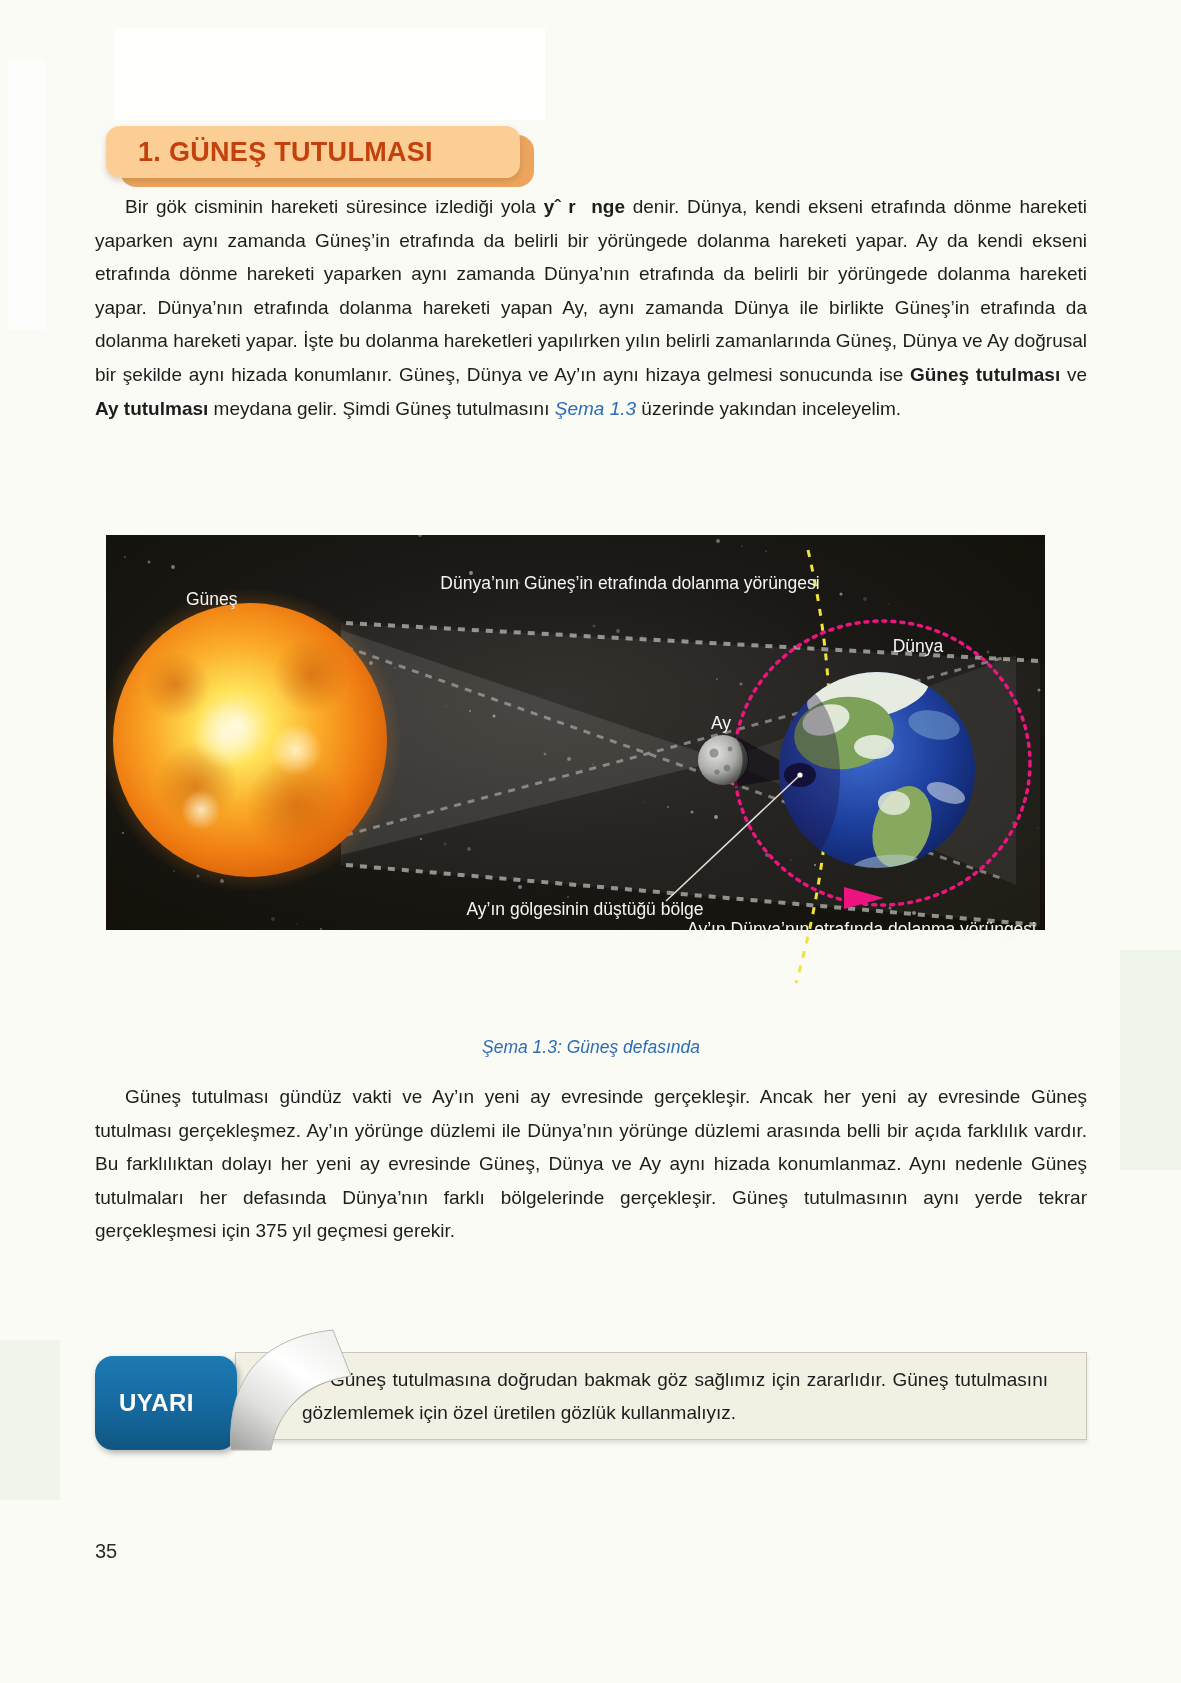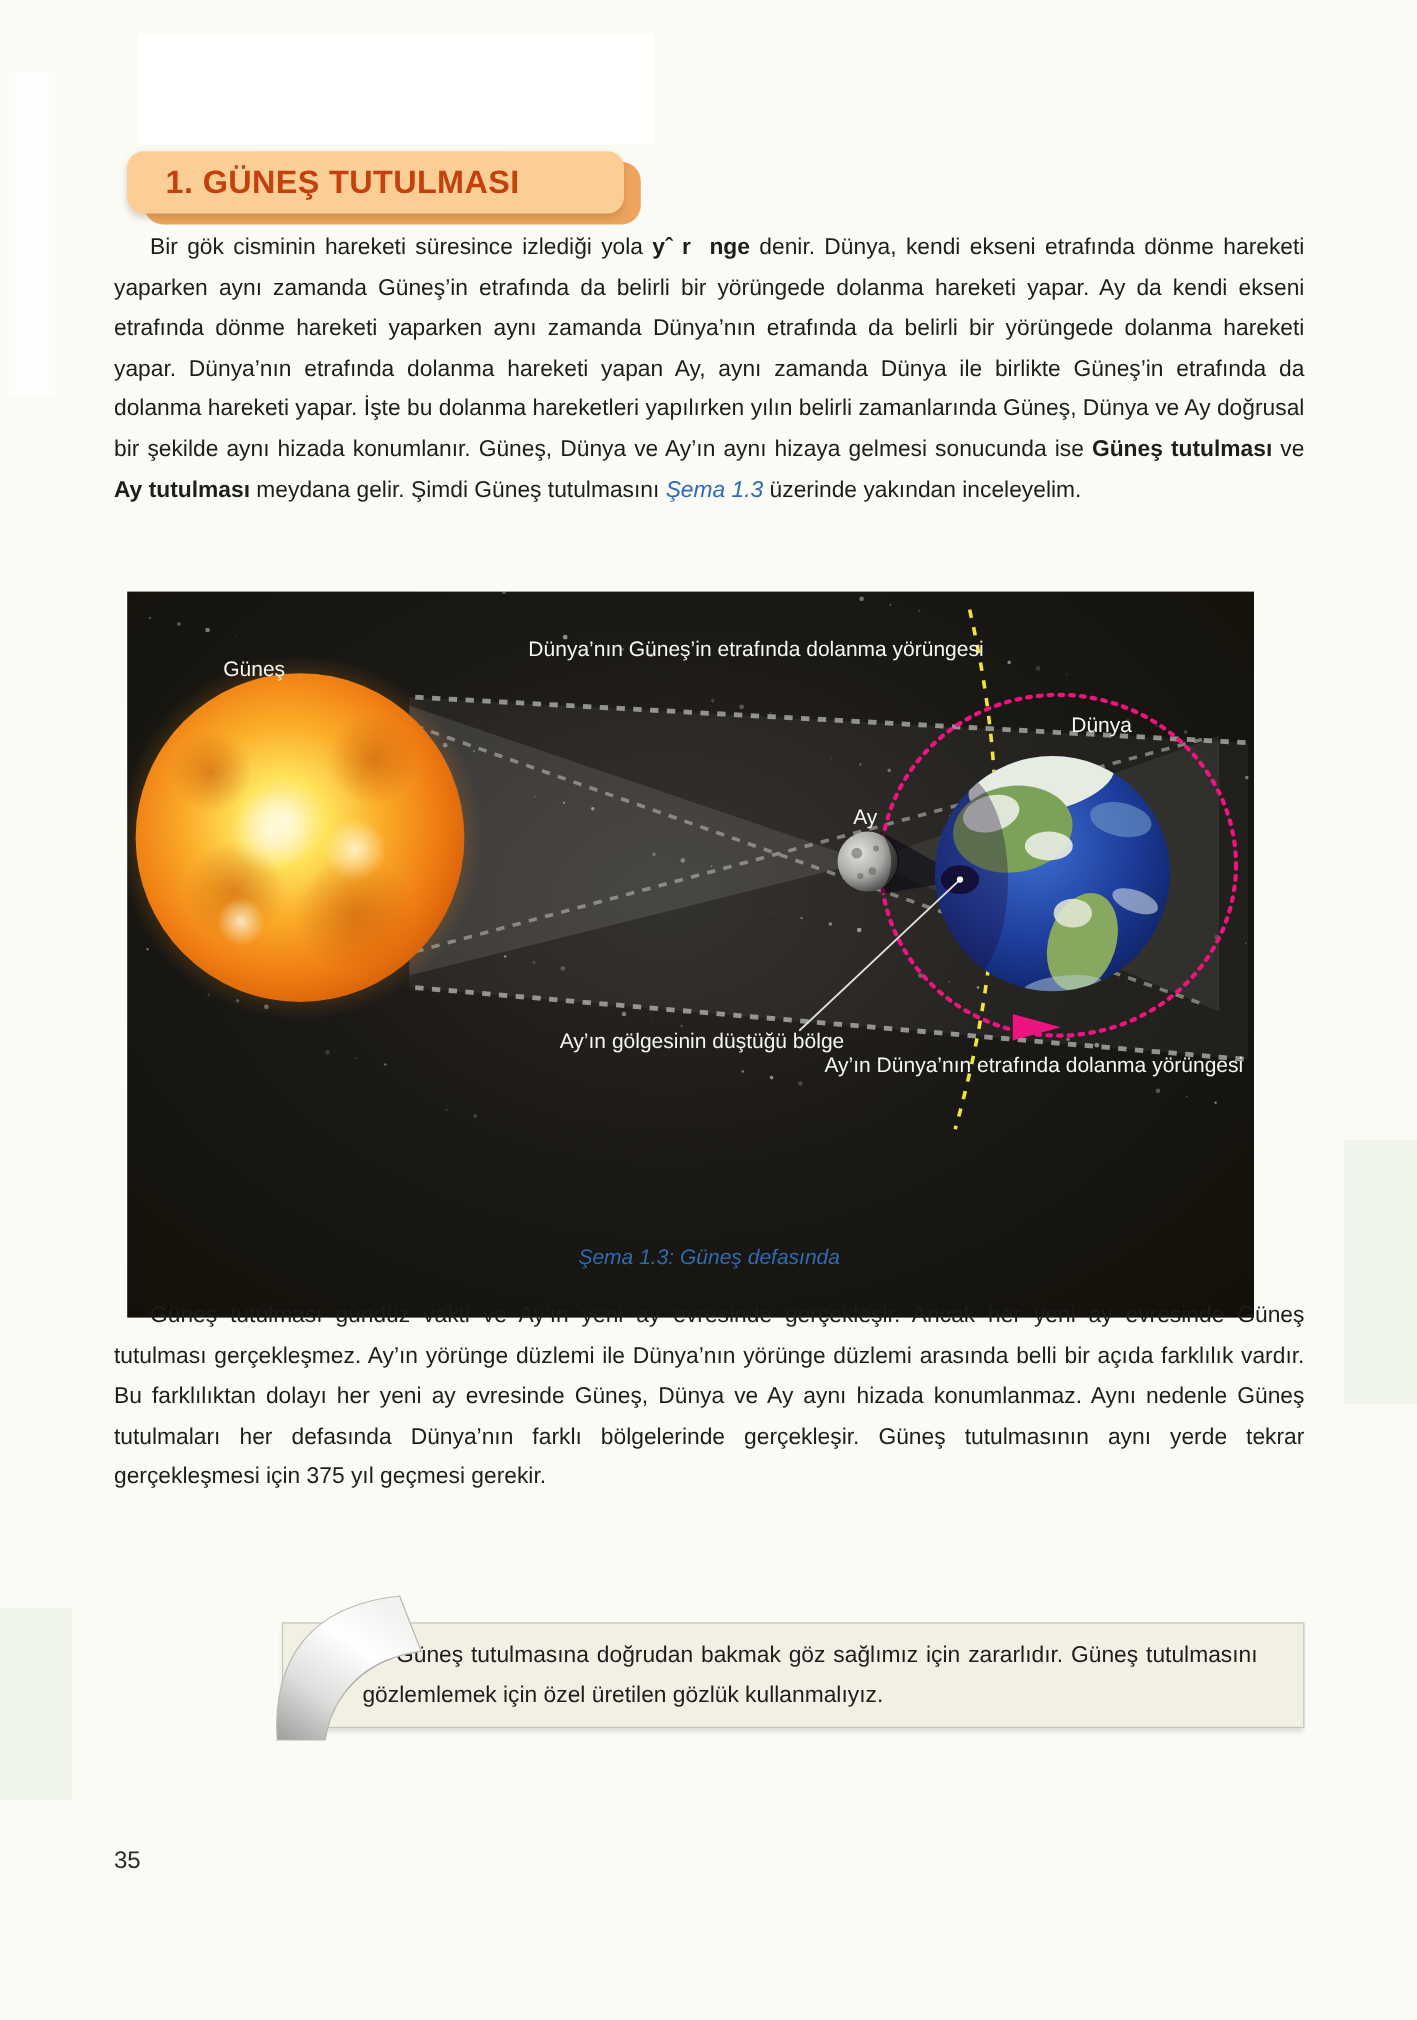"Dünya’nın Güneş’in etrafında dolanma" .figure { height: 605px -> 395px; top: 493px -> 535px }
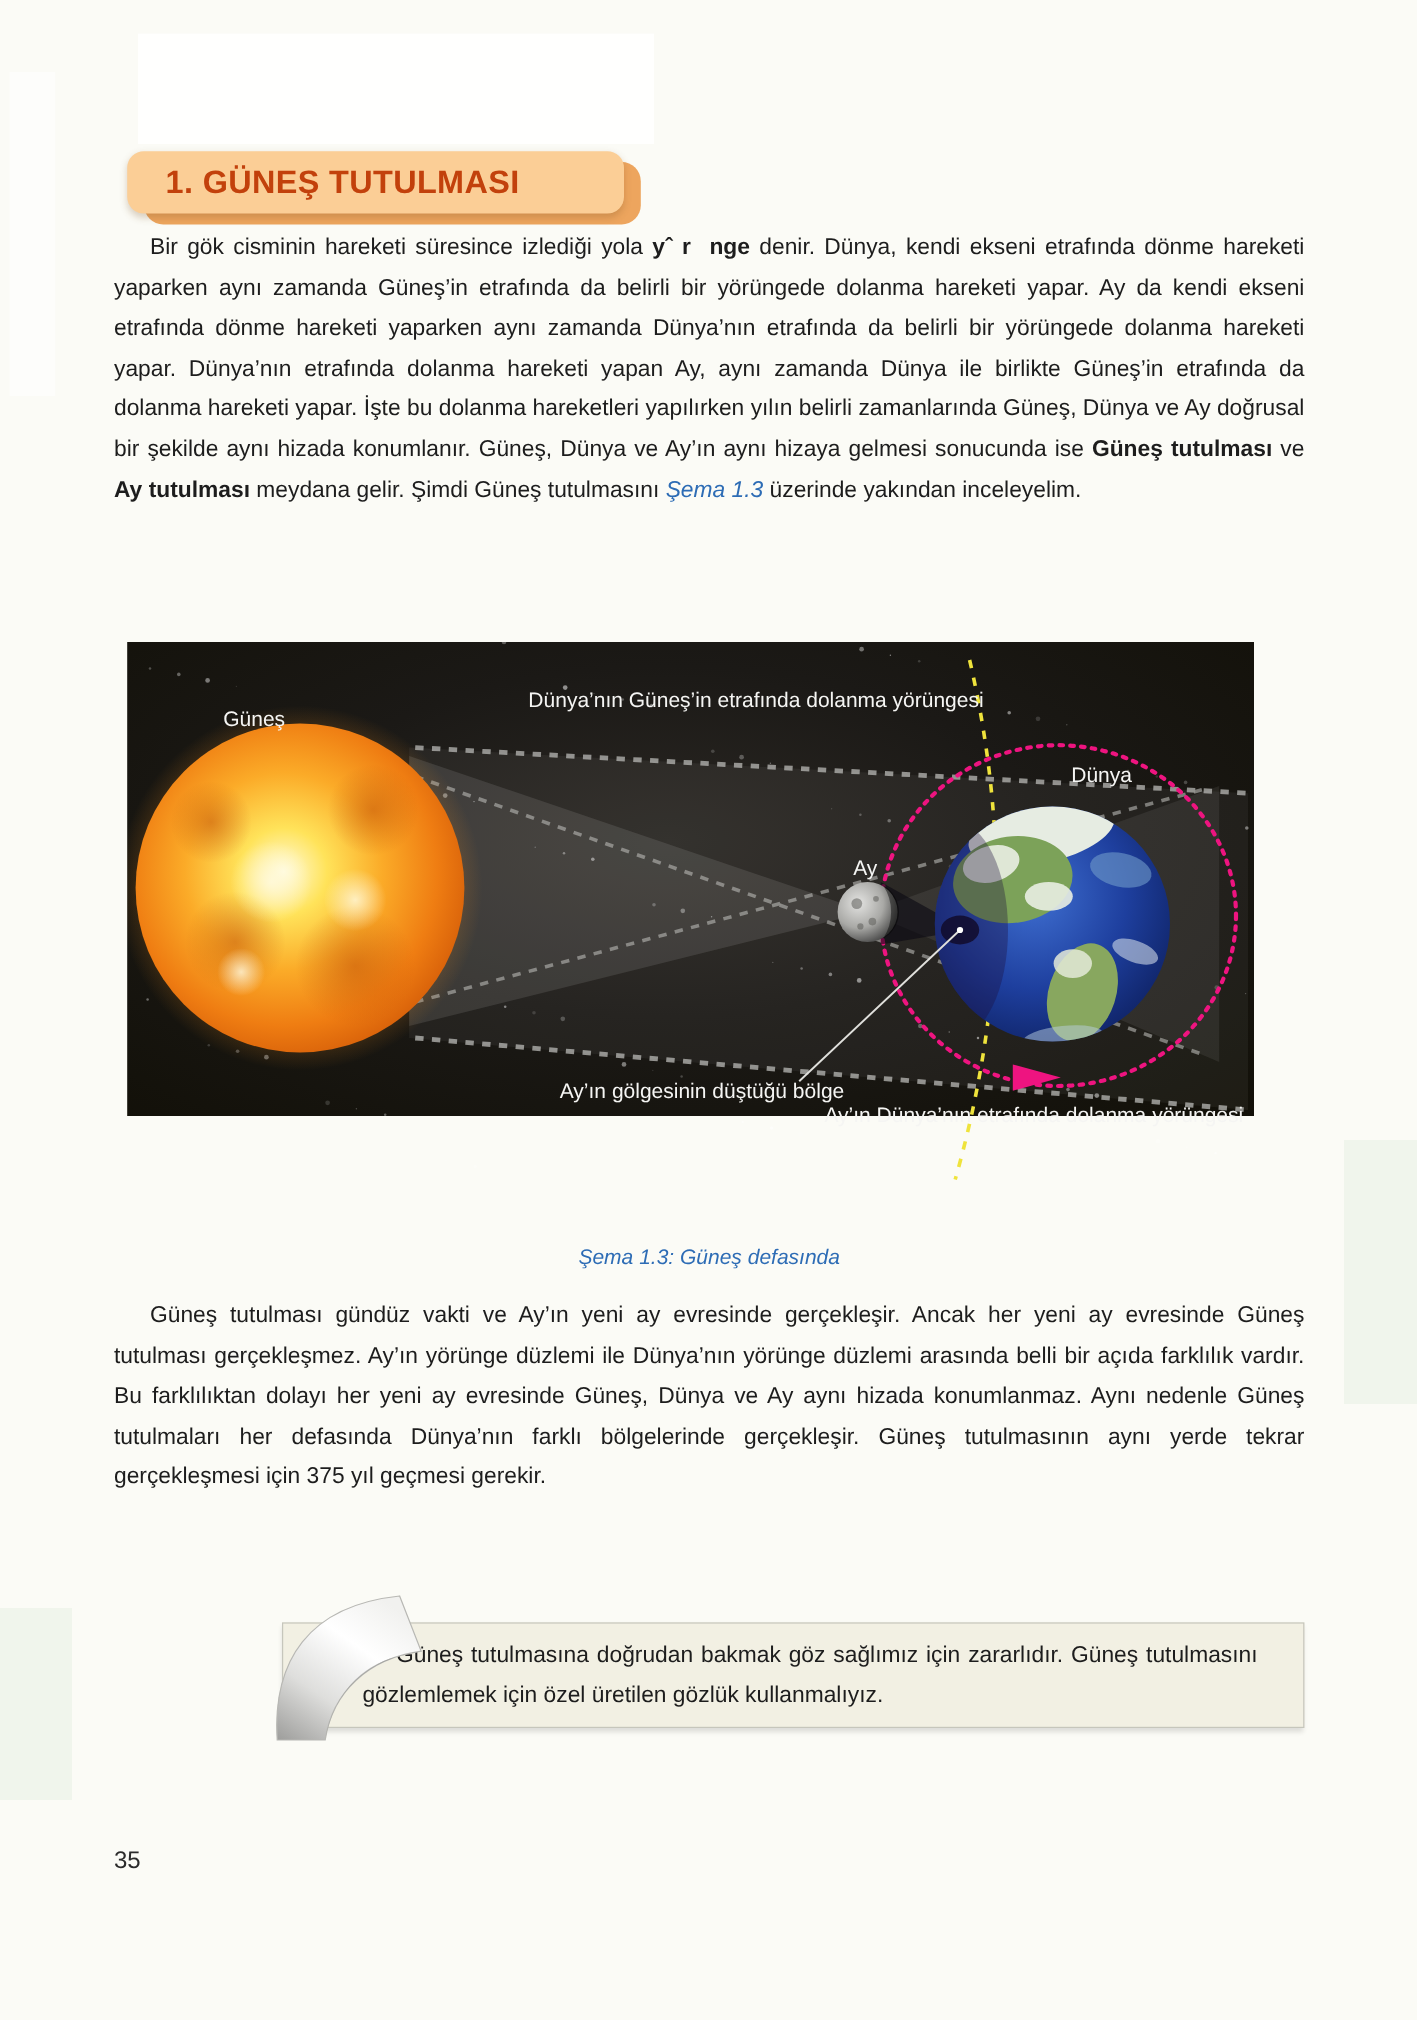"UYARI" div.warn-tab { html: none -> <div> <span>UYARI</span> </div> }
